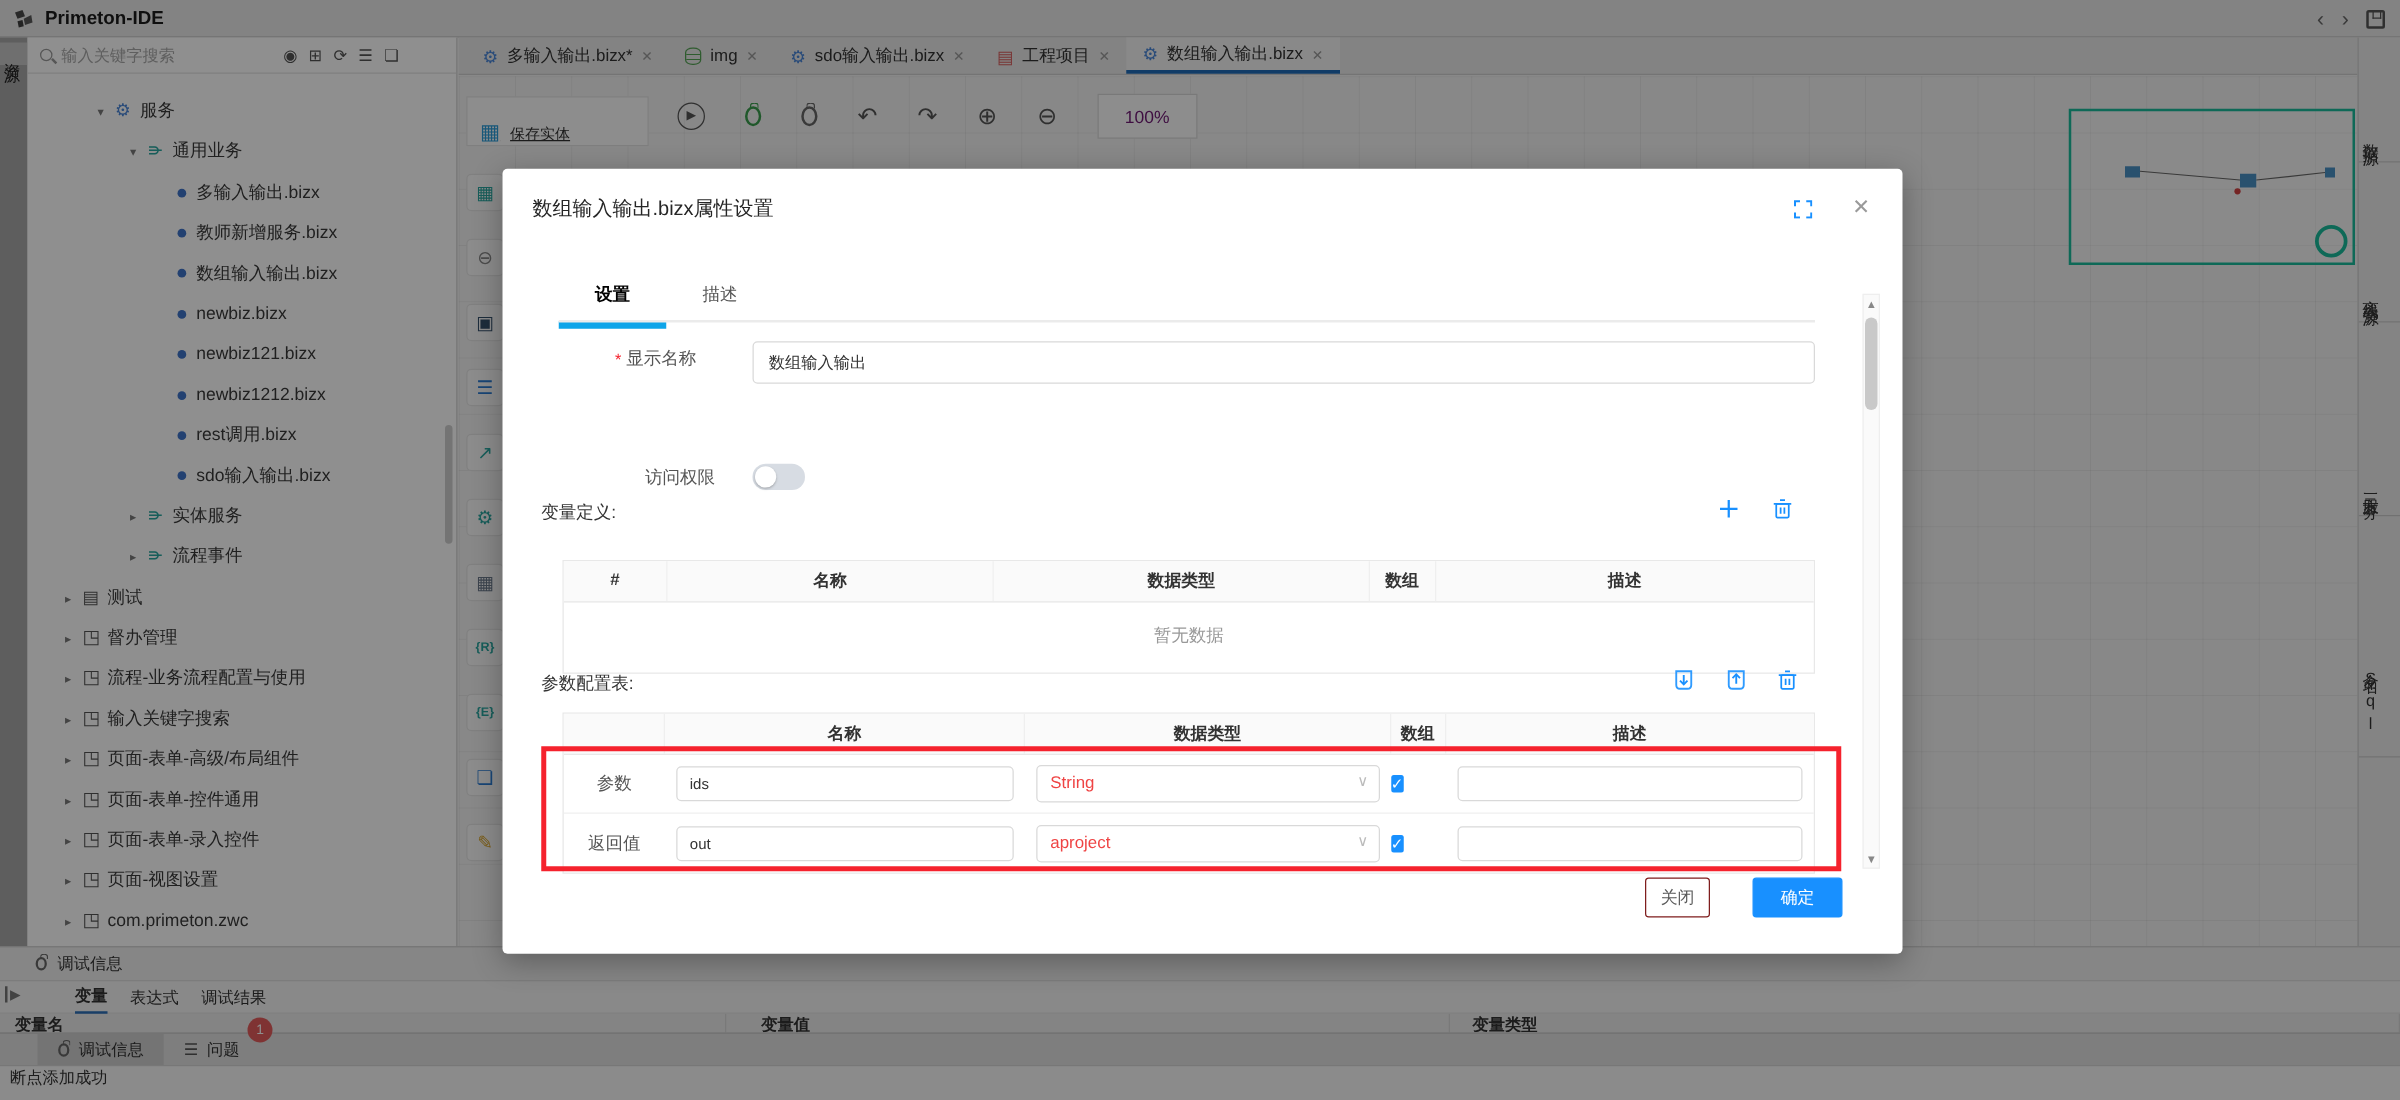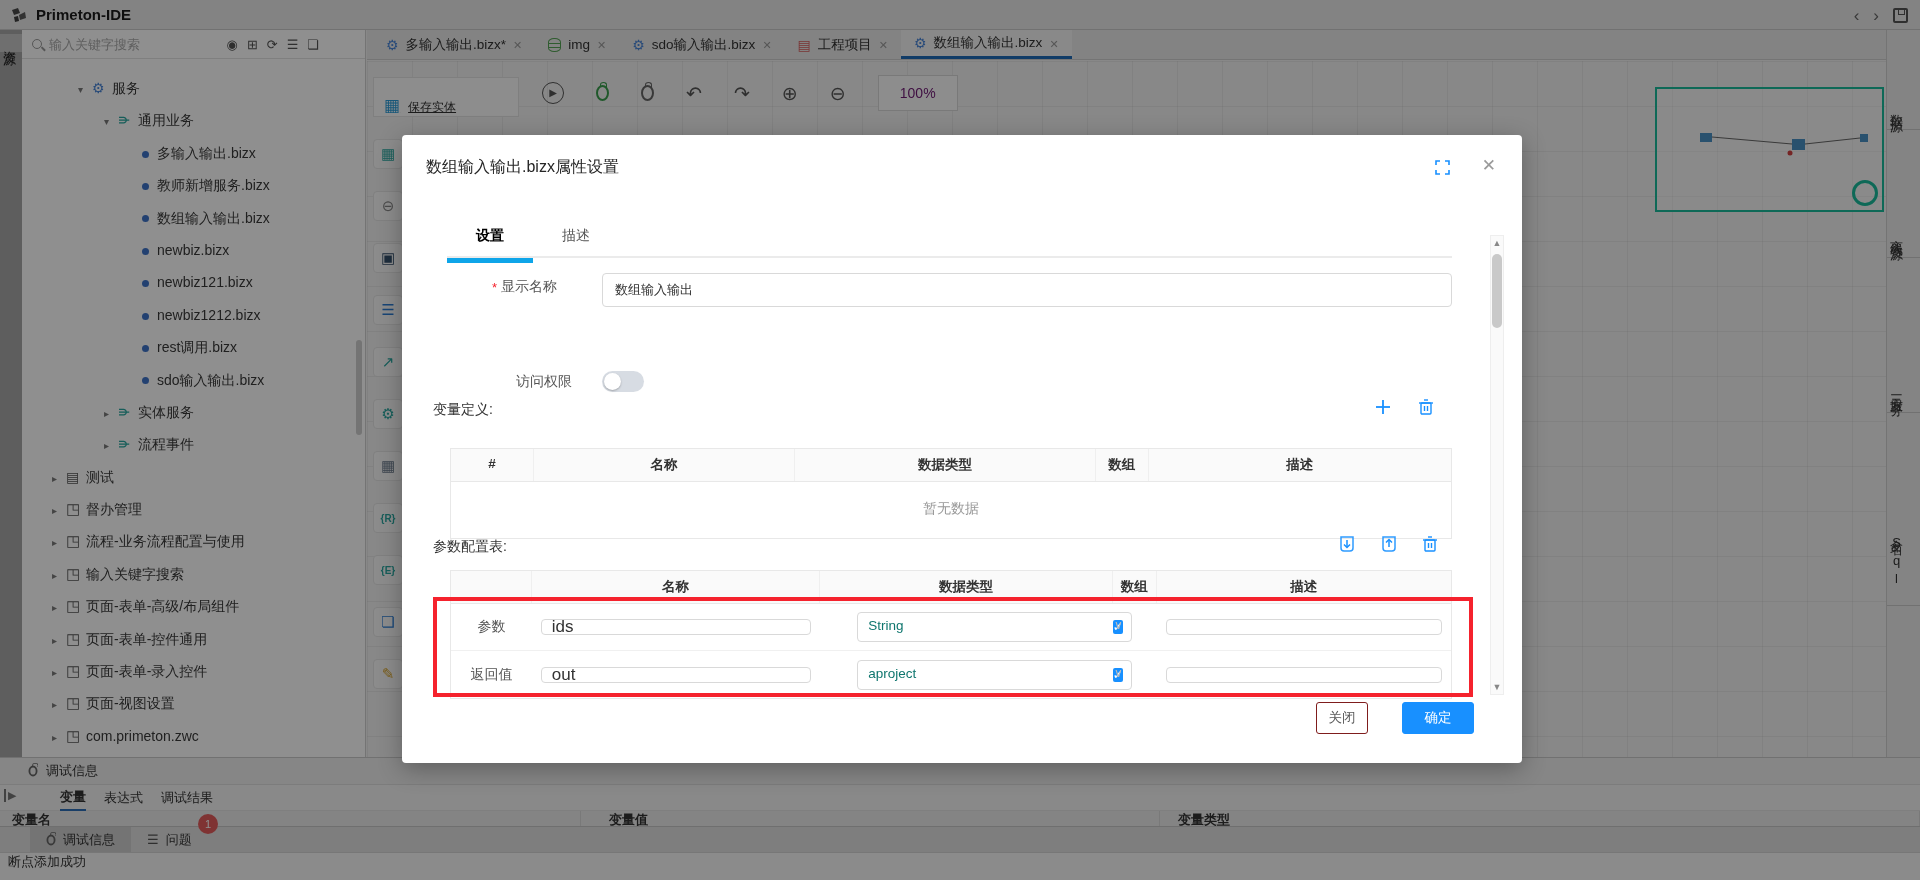"ids" .p-input { font-size: 17px -> 12px; height: 16px -> 28px }
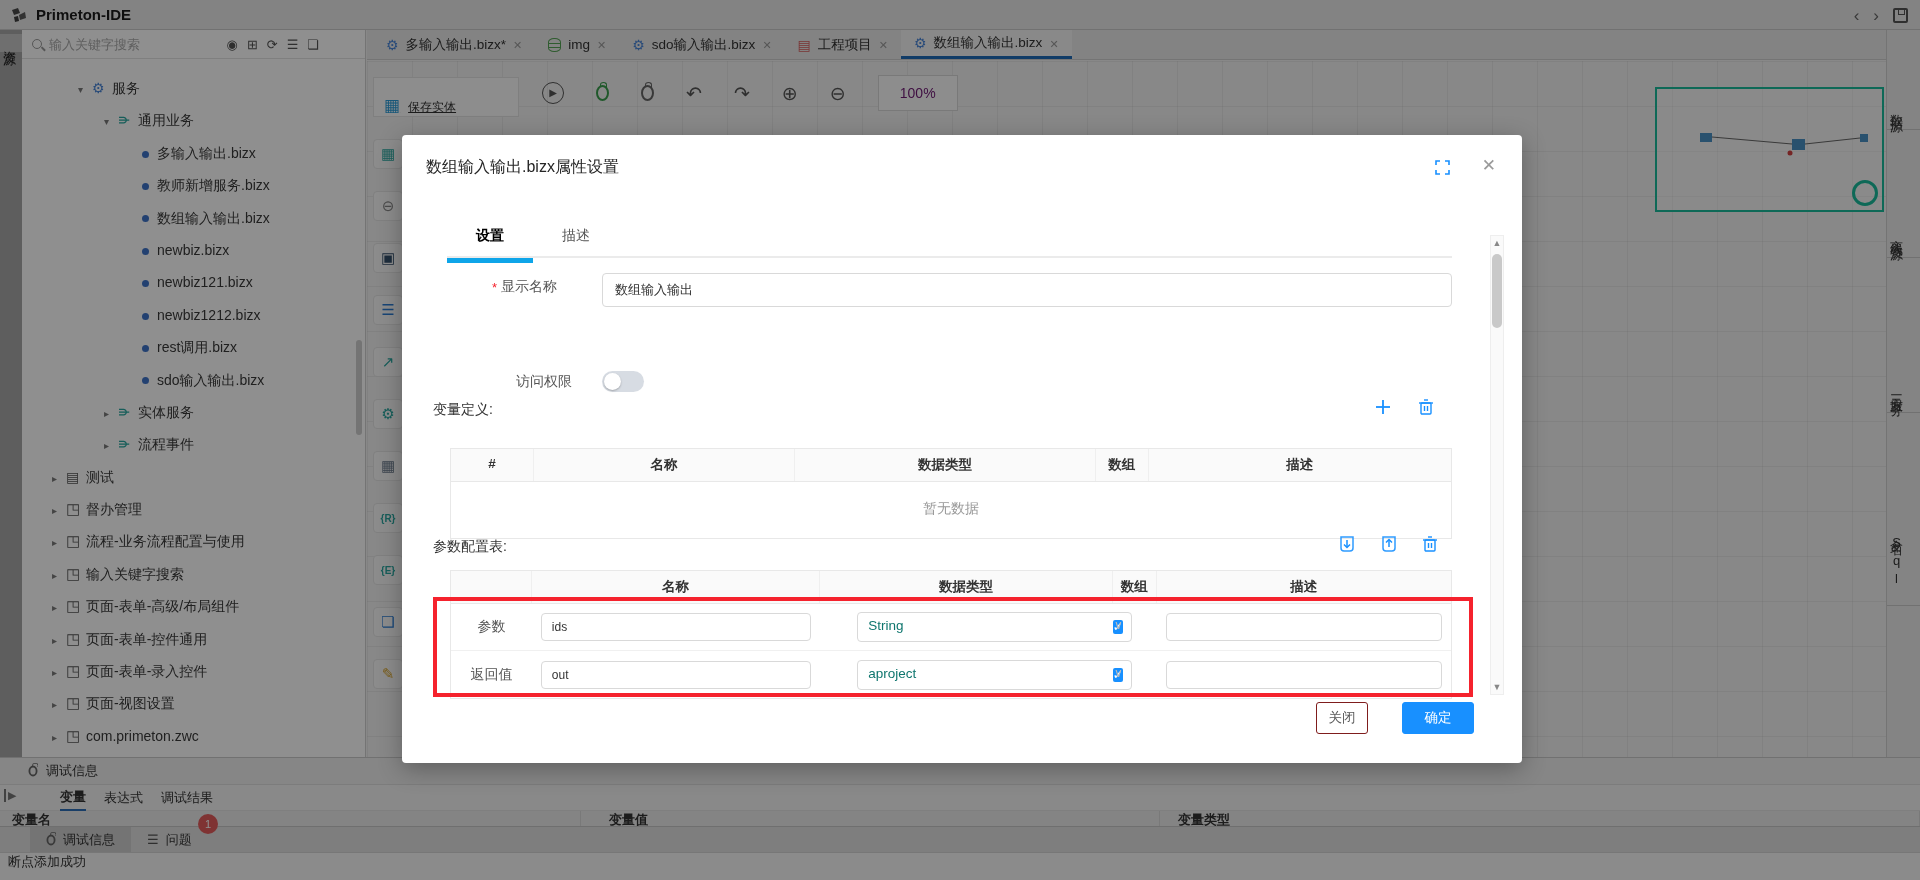"String" .select { color: #0f766e -> #ef4444; margin-left: 28px -> none }
